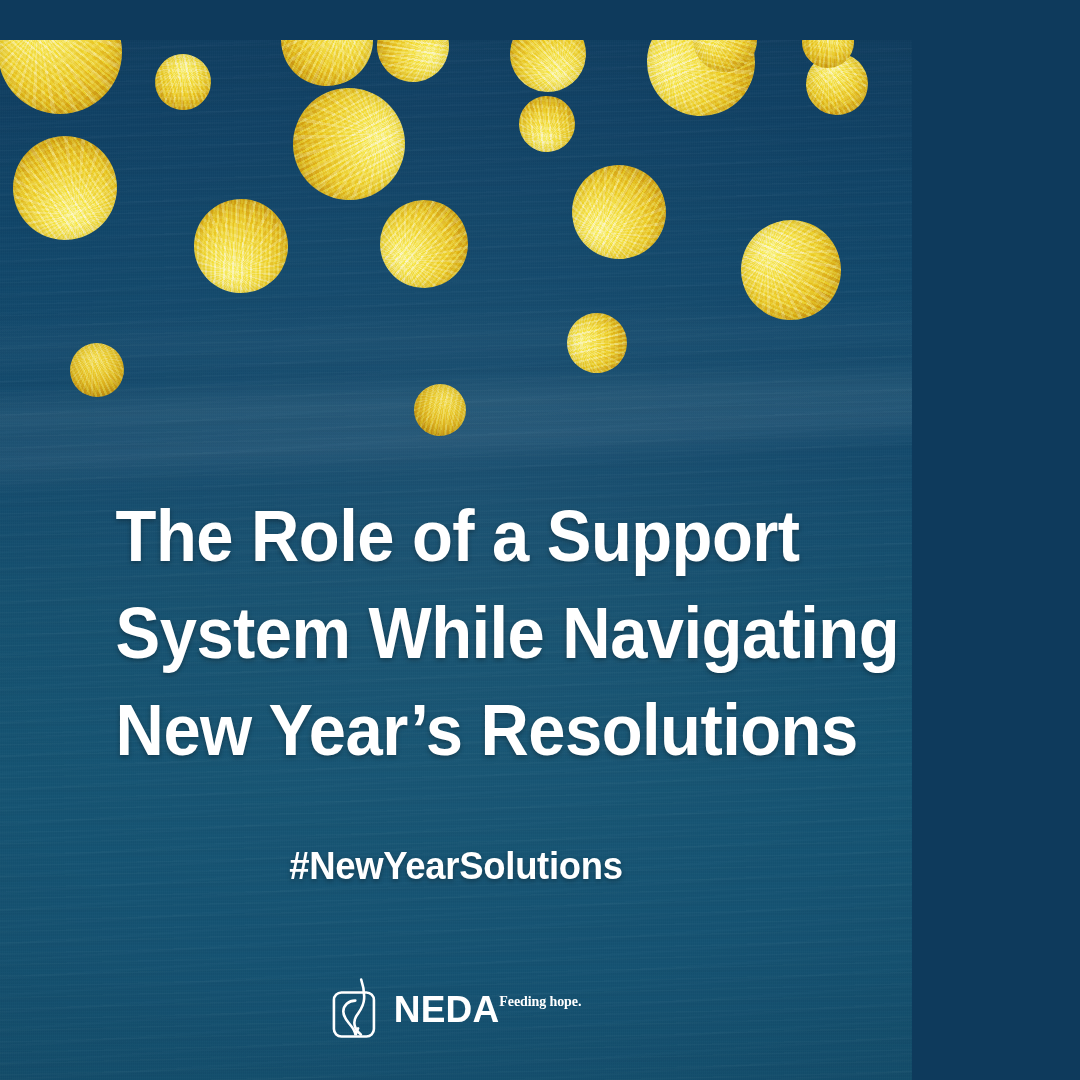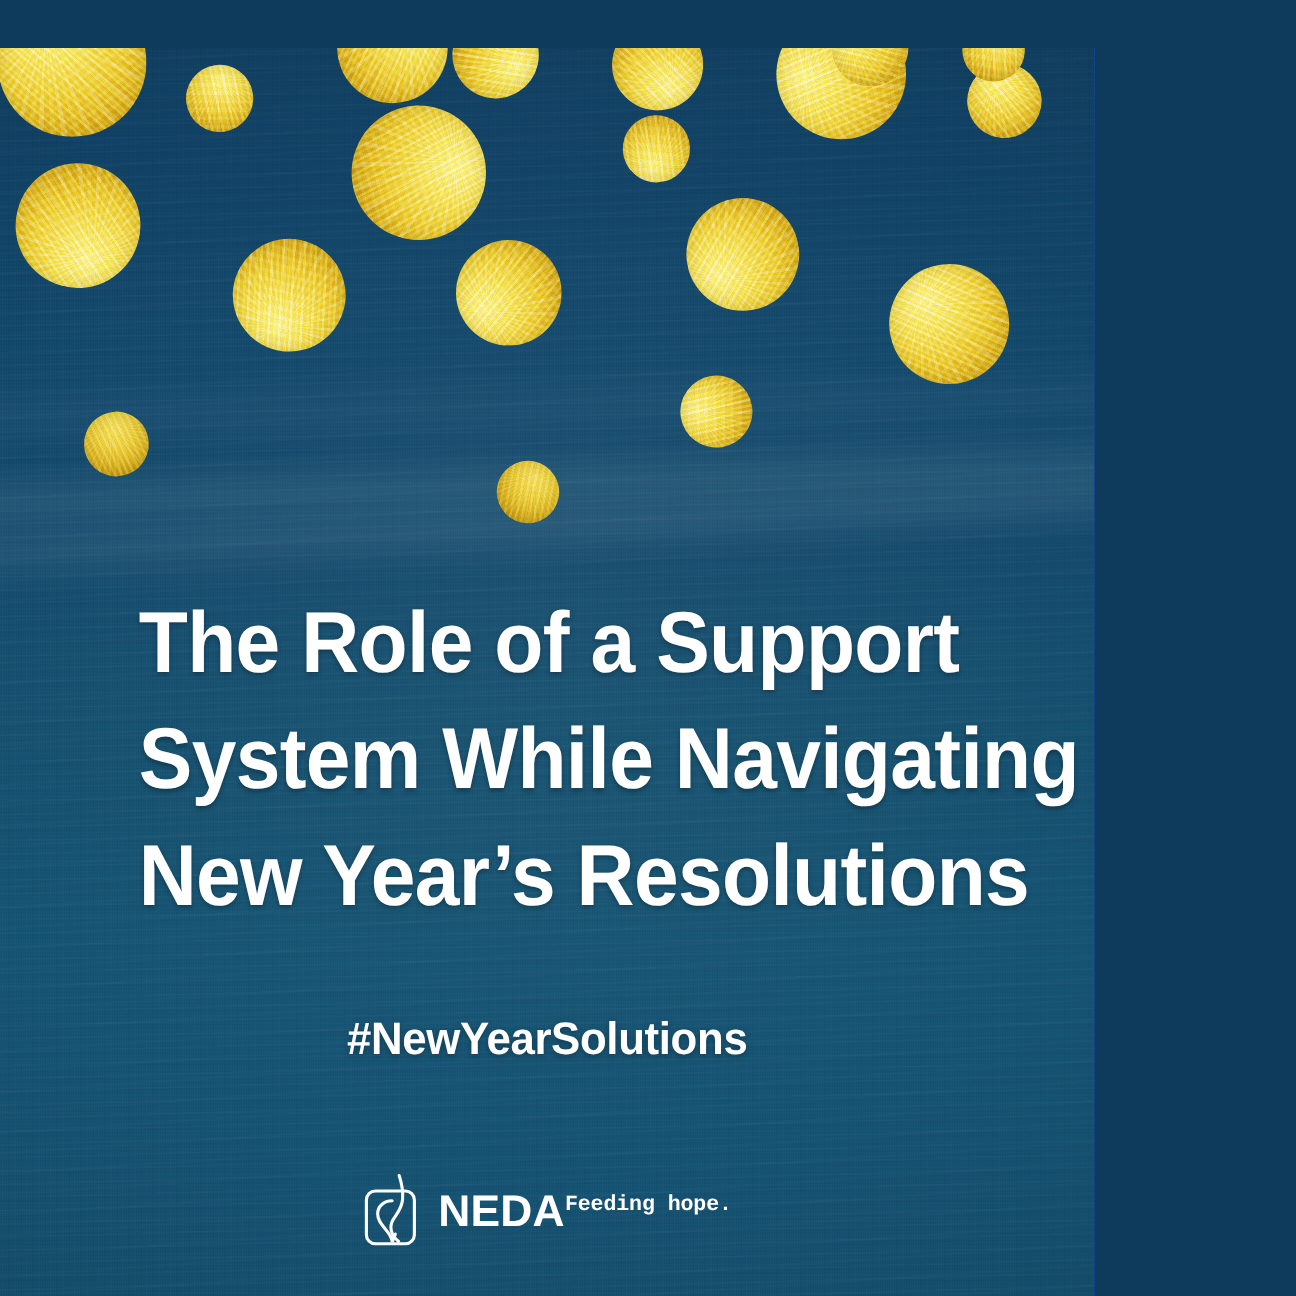"Feeding hope." .logo-tag { font-family: Liberation Mono, monospace -> Liberation Serif, serif; font-size: 18px -> 14px }
